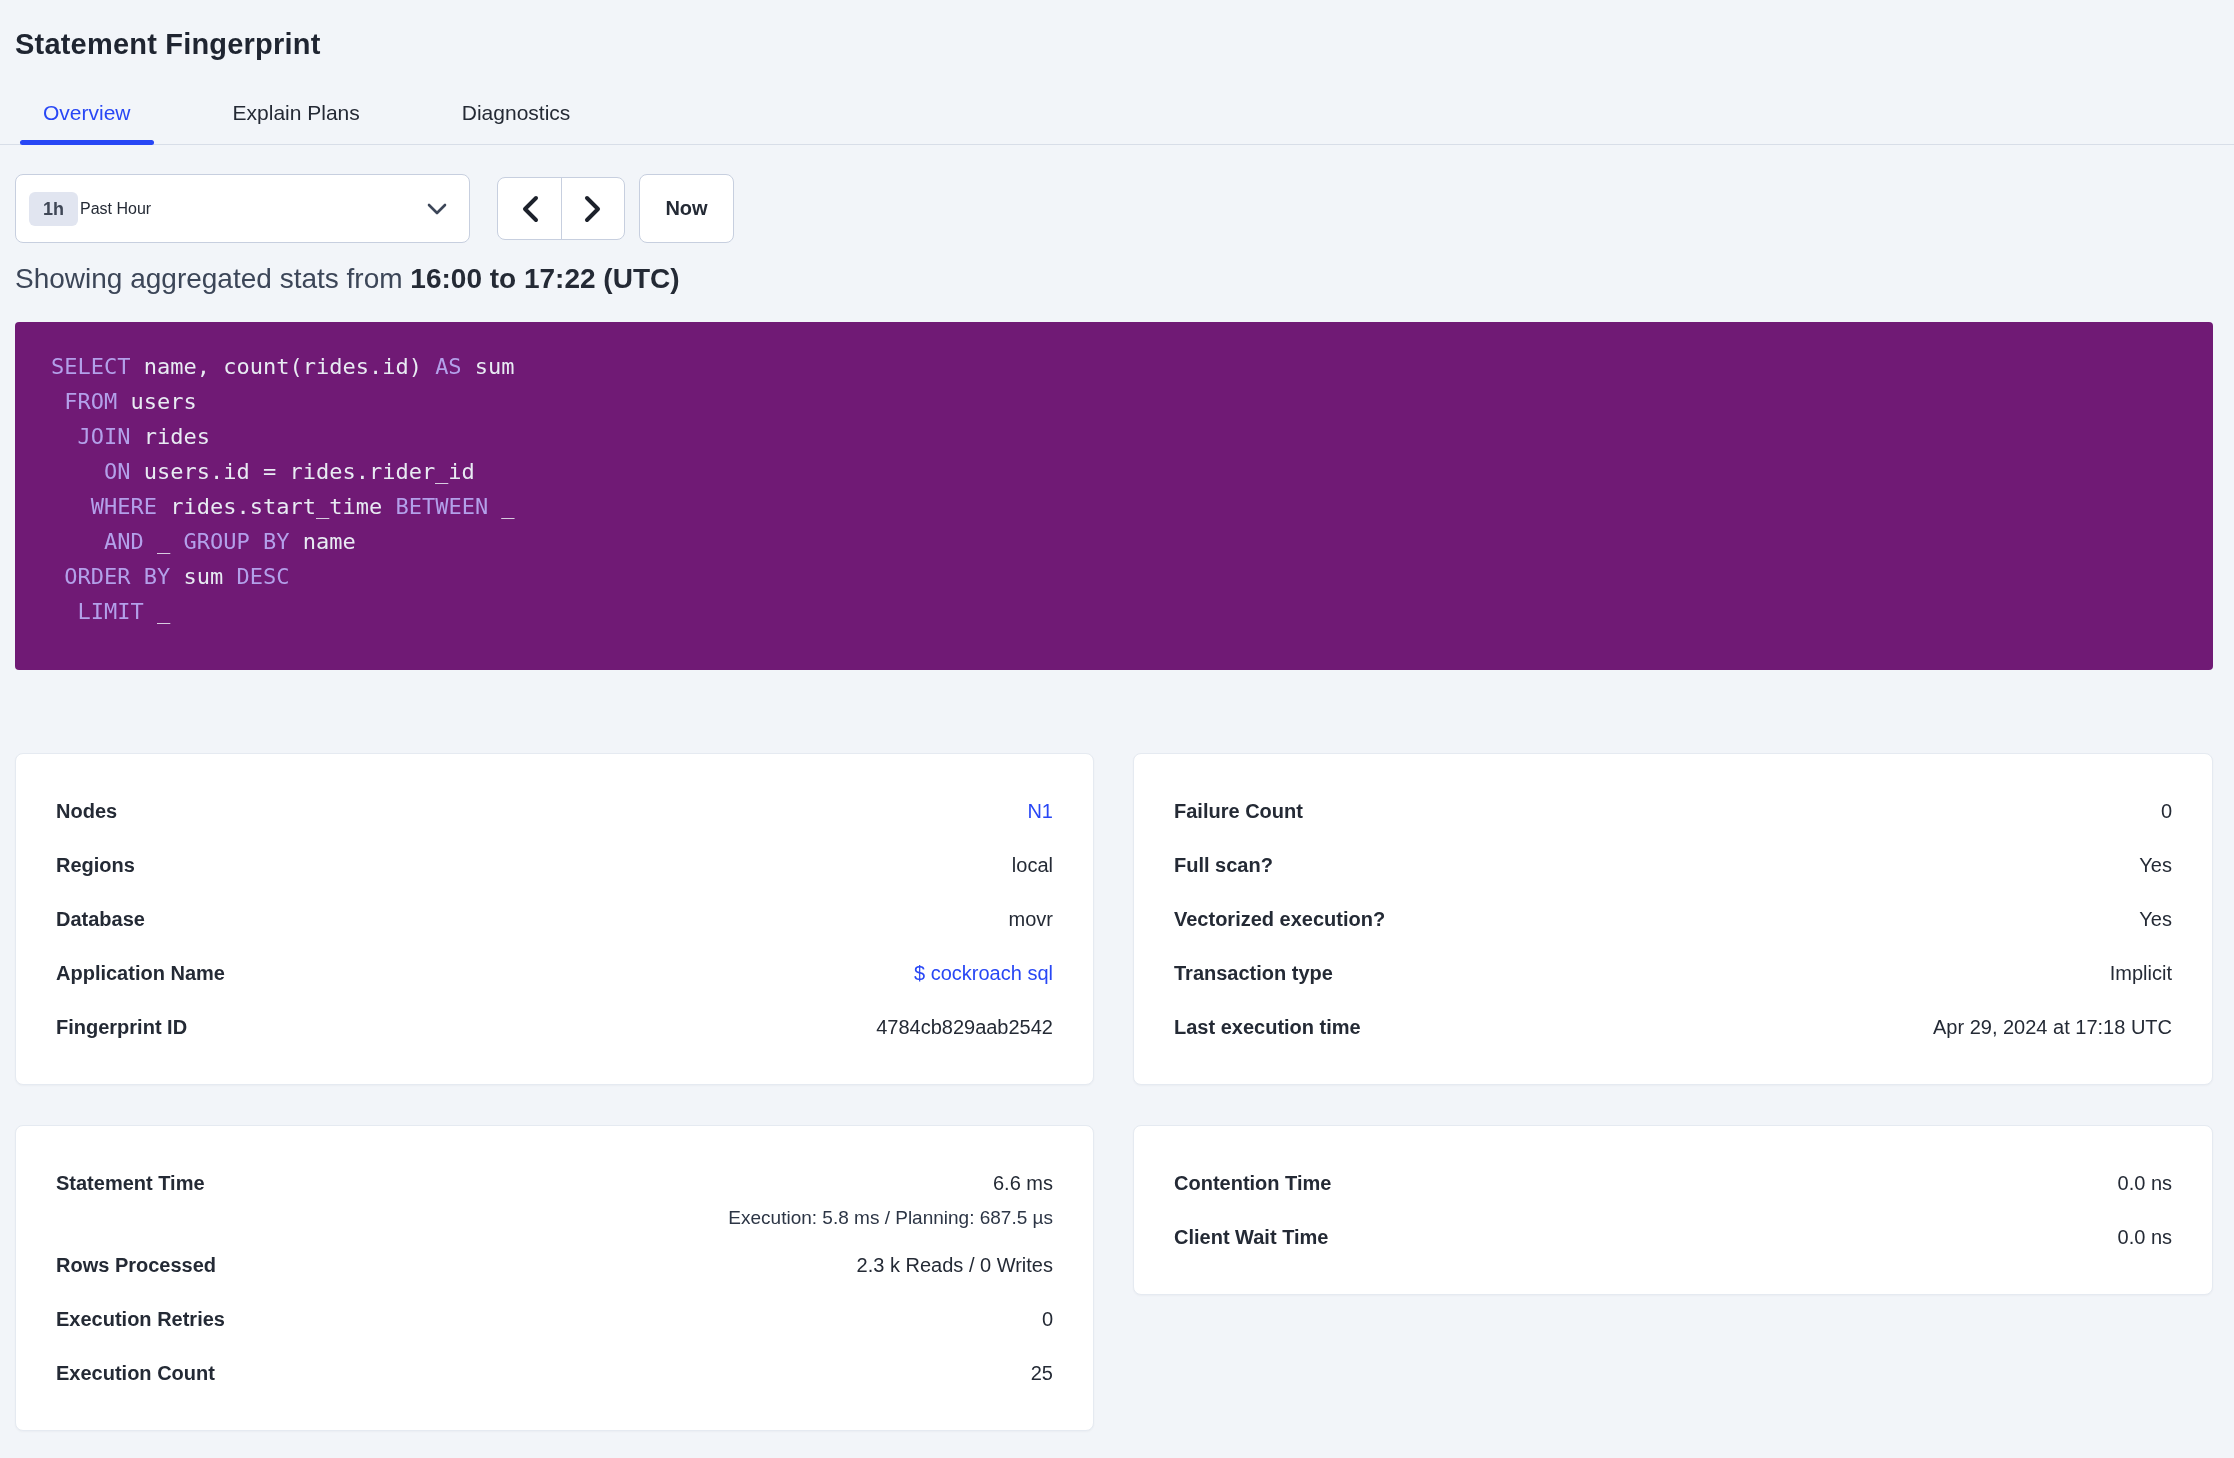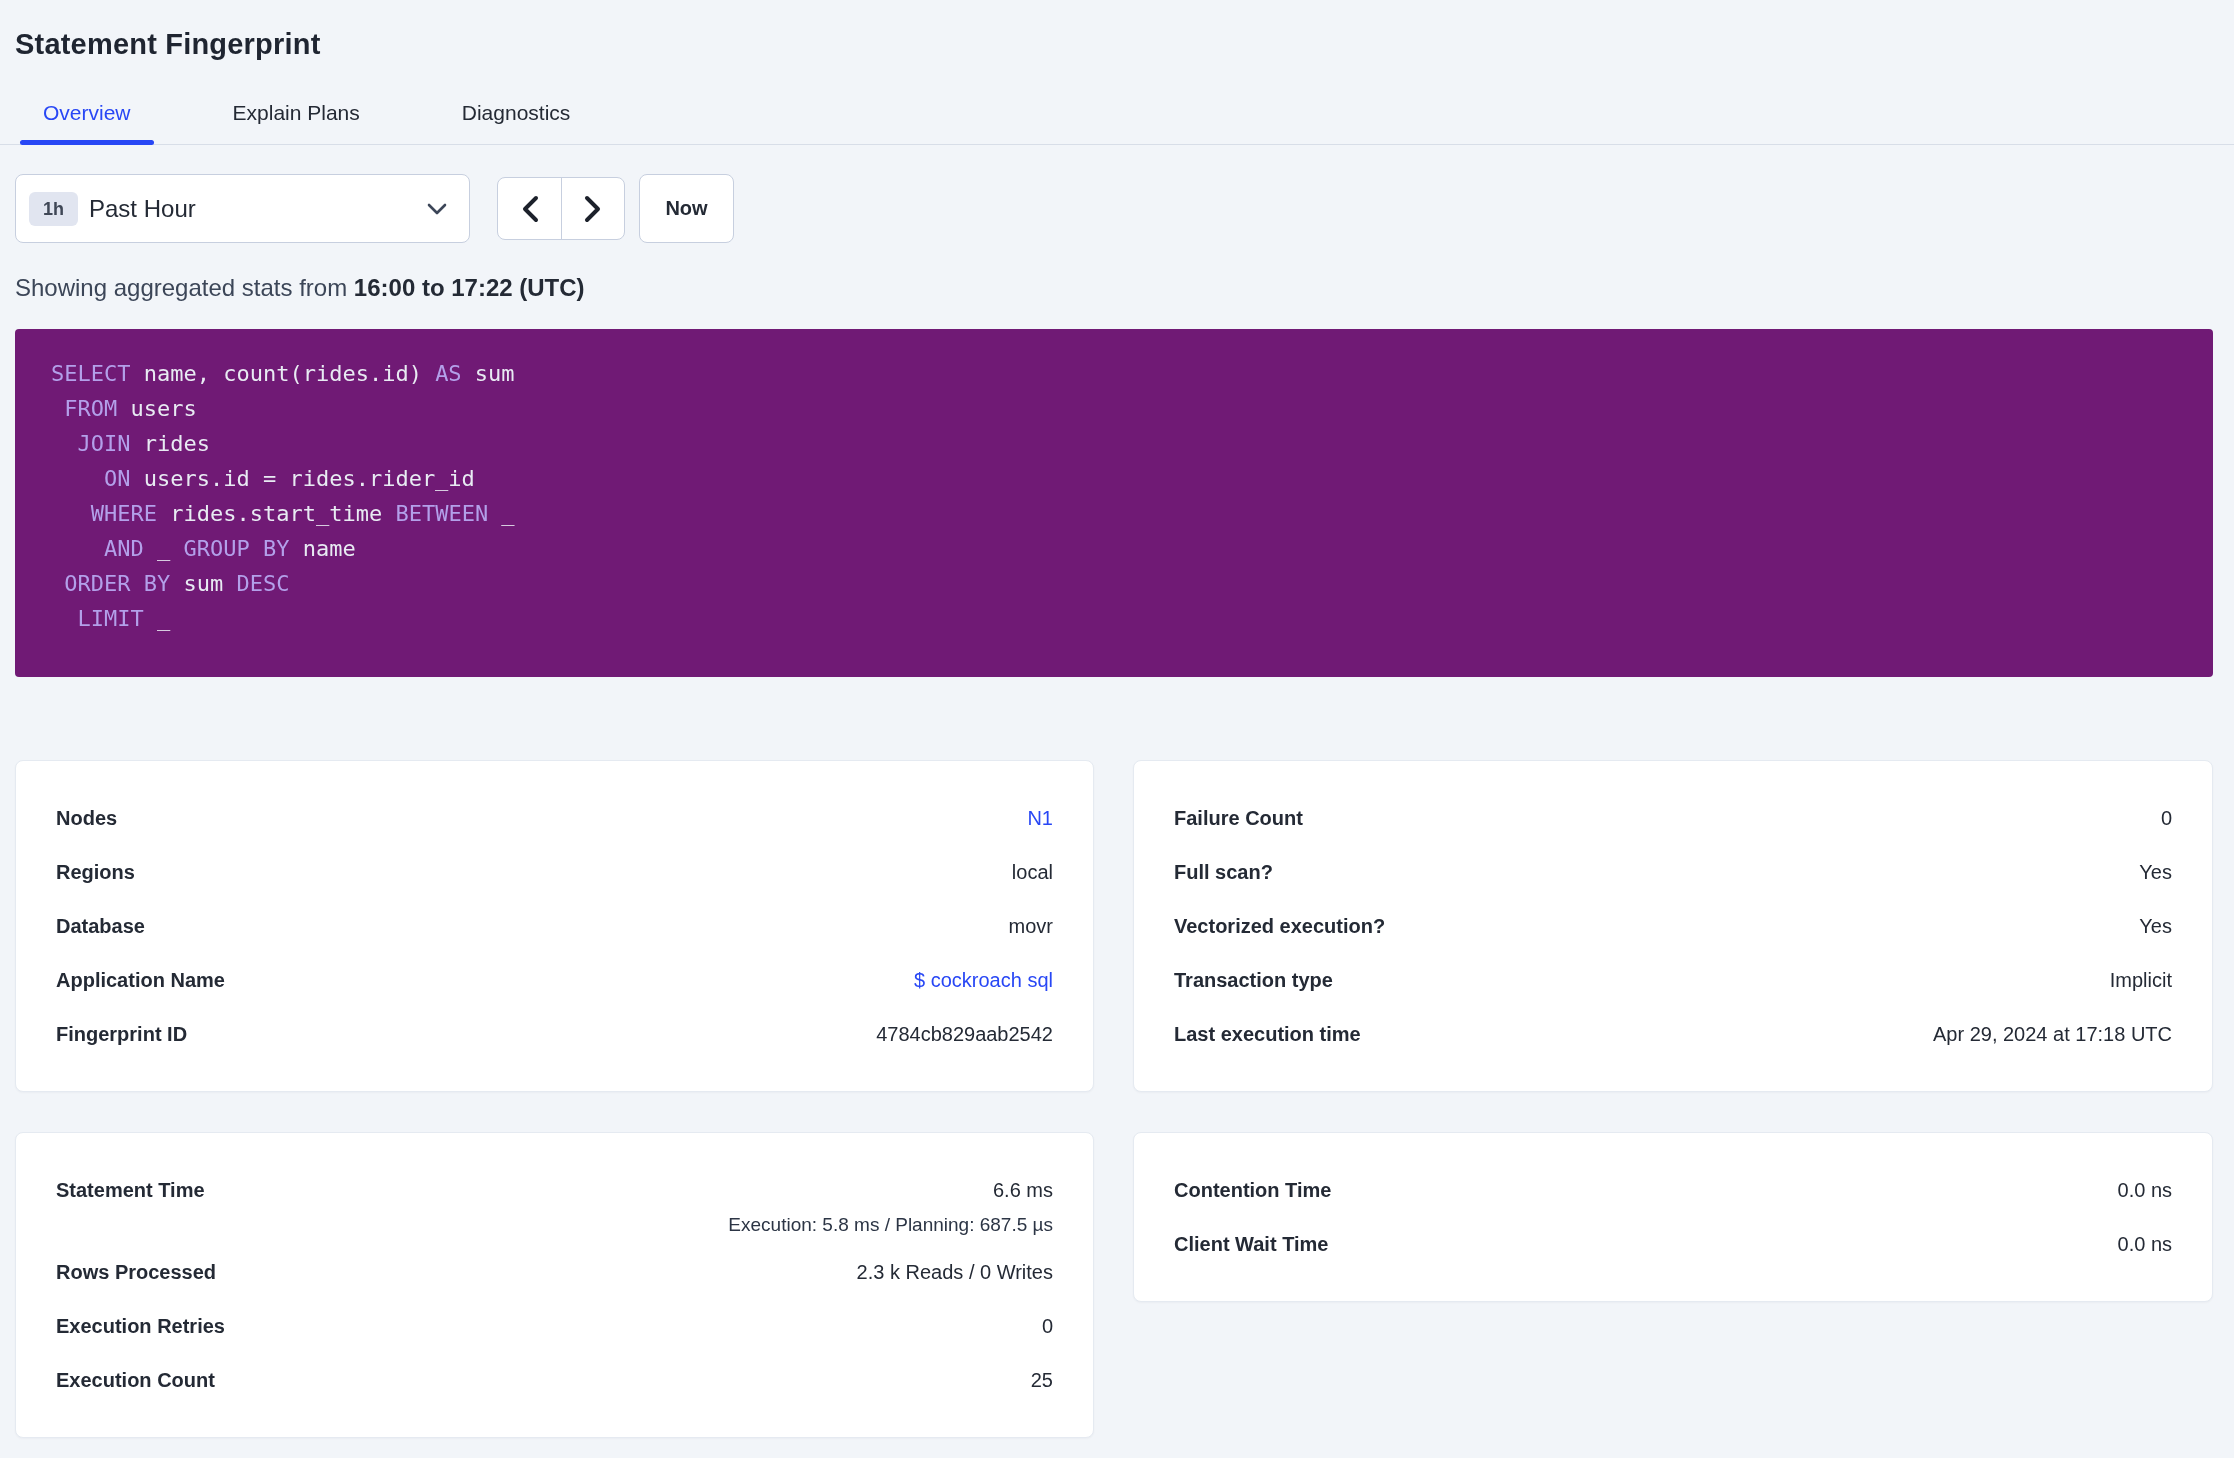"Past Hour" .time-picker .range-label { font-size: 24px -> 16px; margin-left: 11px -> 2px }
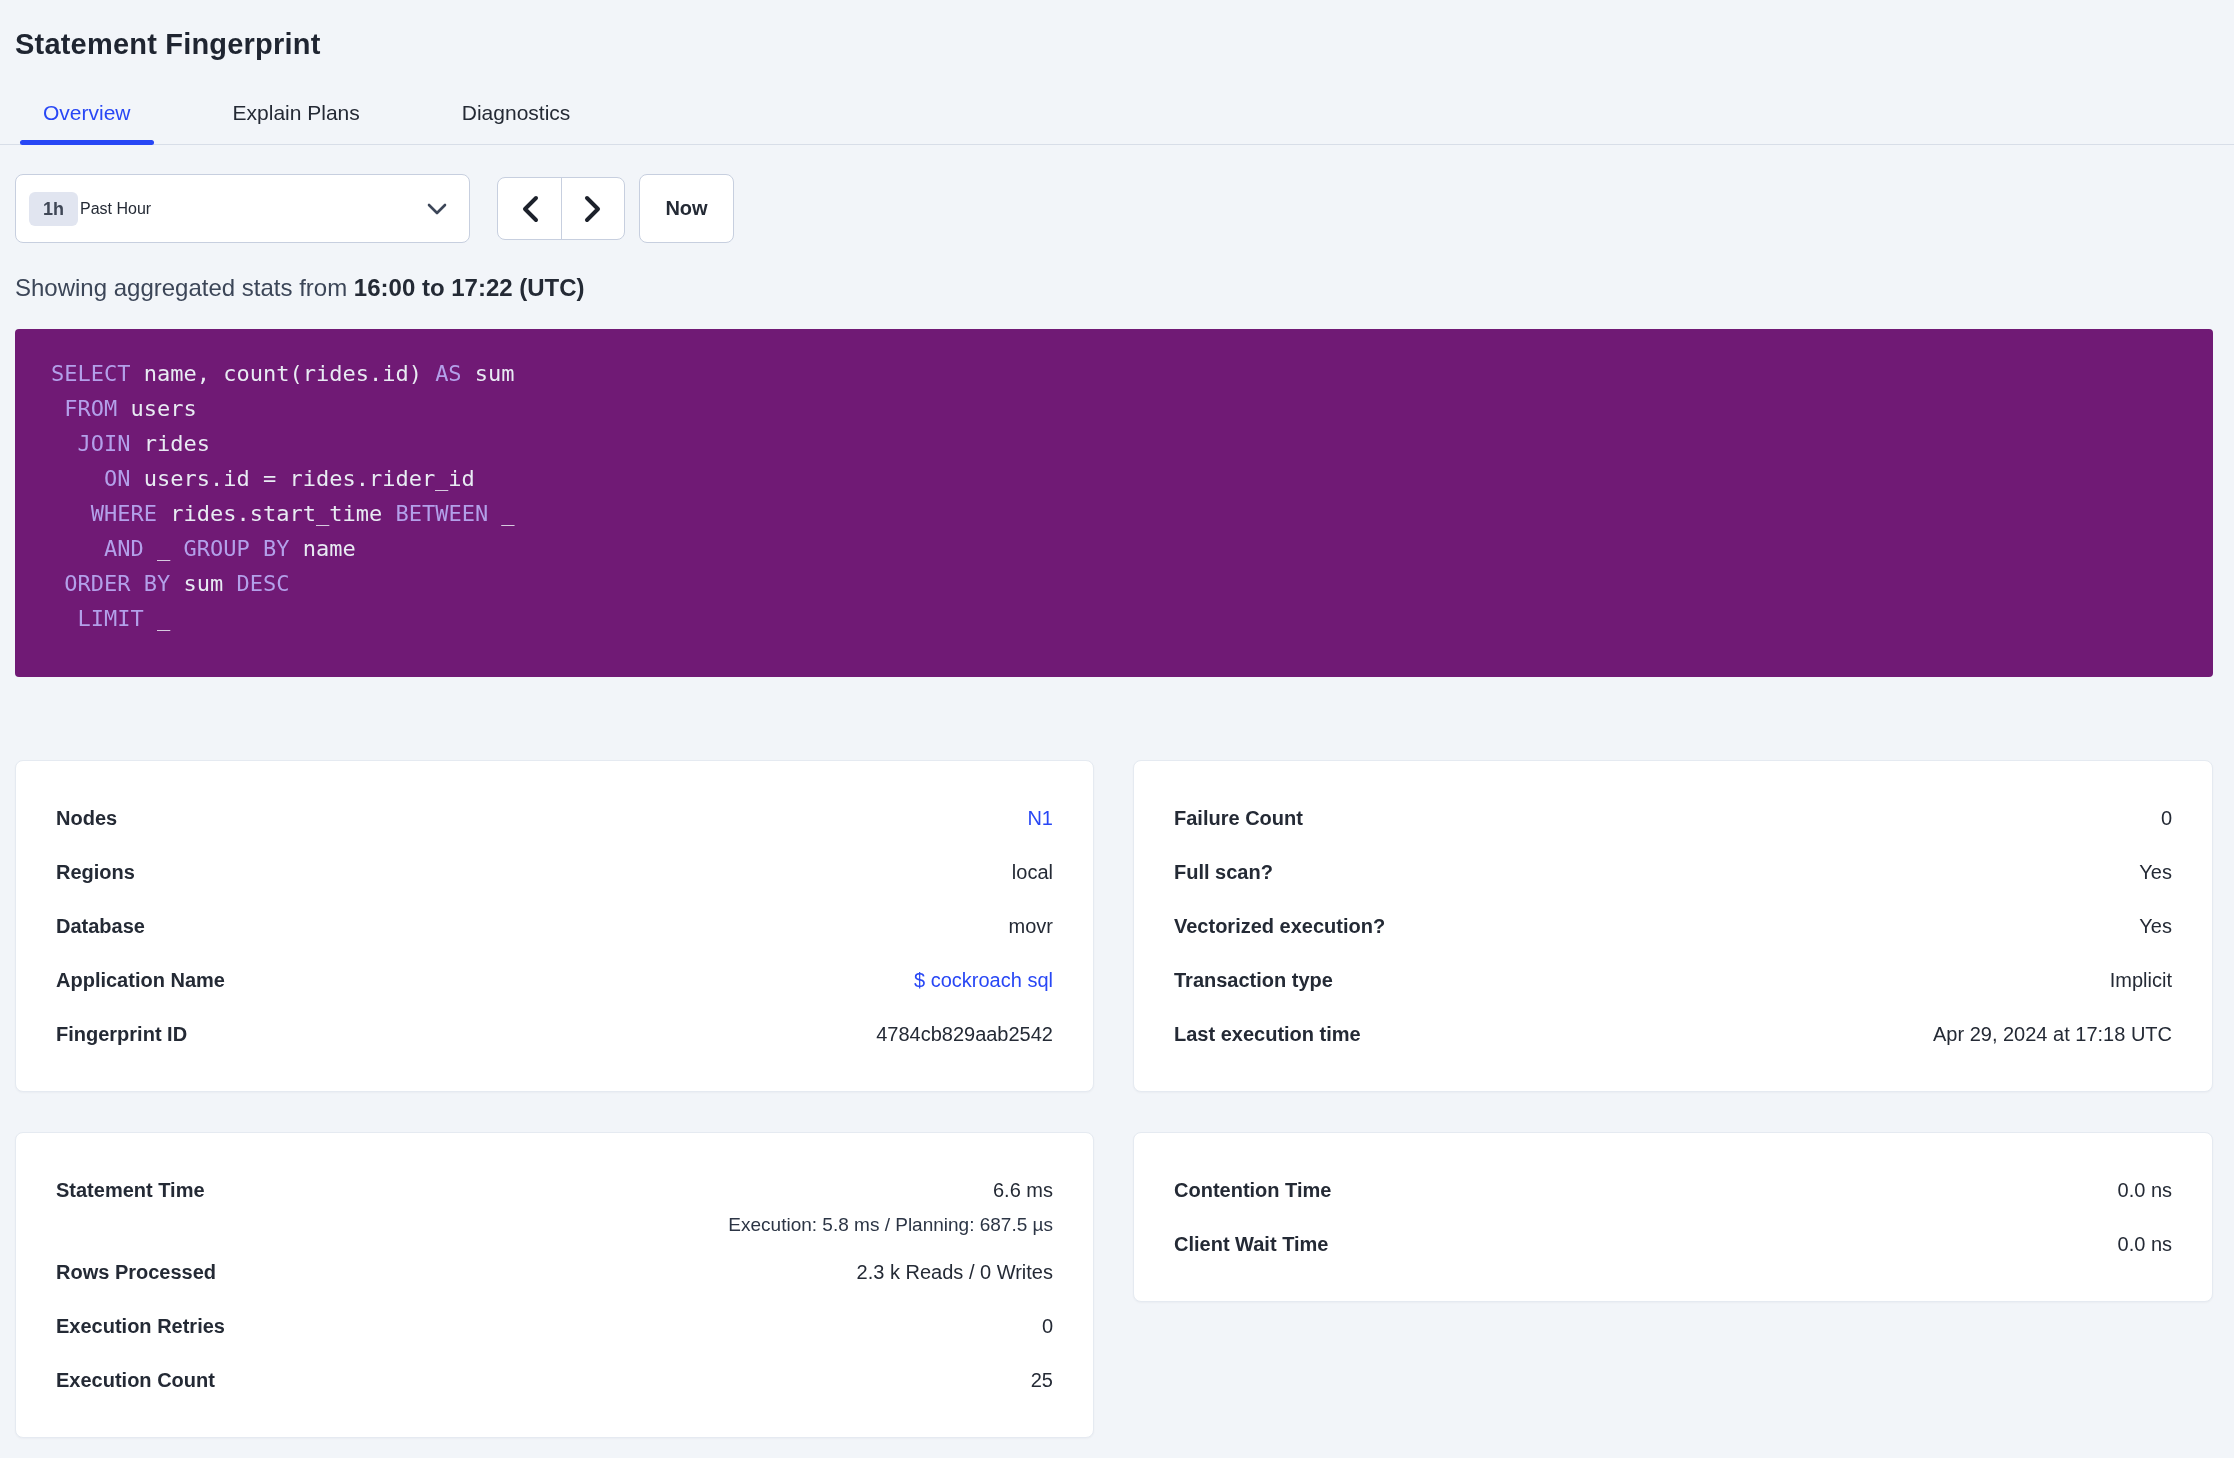"Showing aggregated stats from 16:00" .agg-line { font-size: 24px -> 28px; margin-top: 31px -> 20px }
